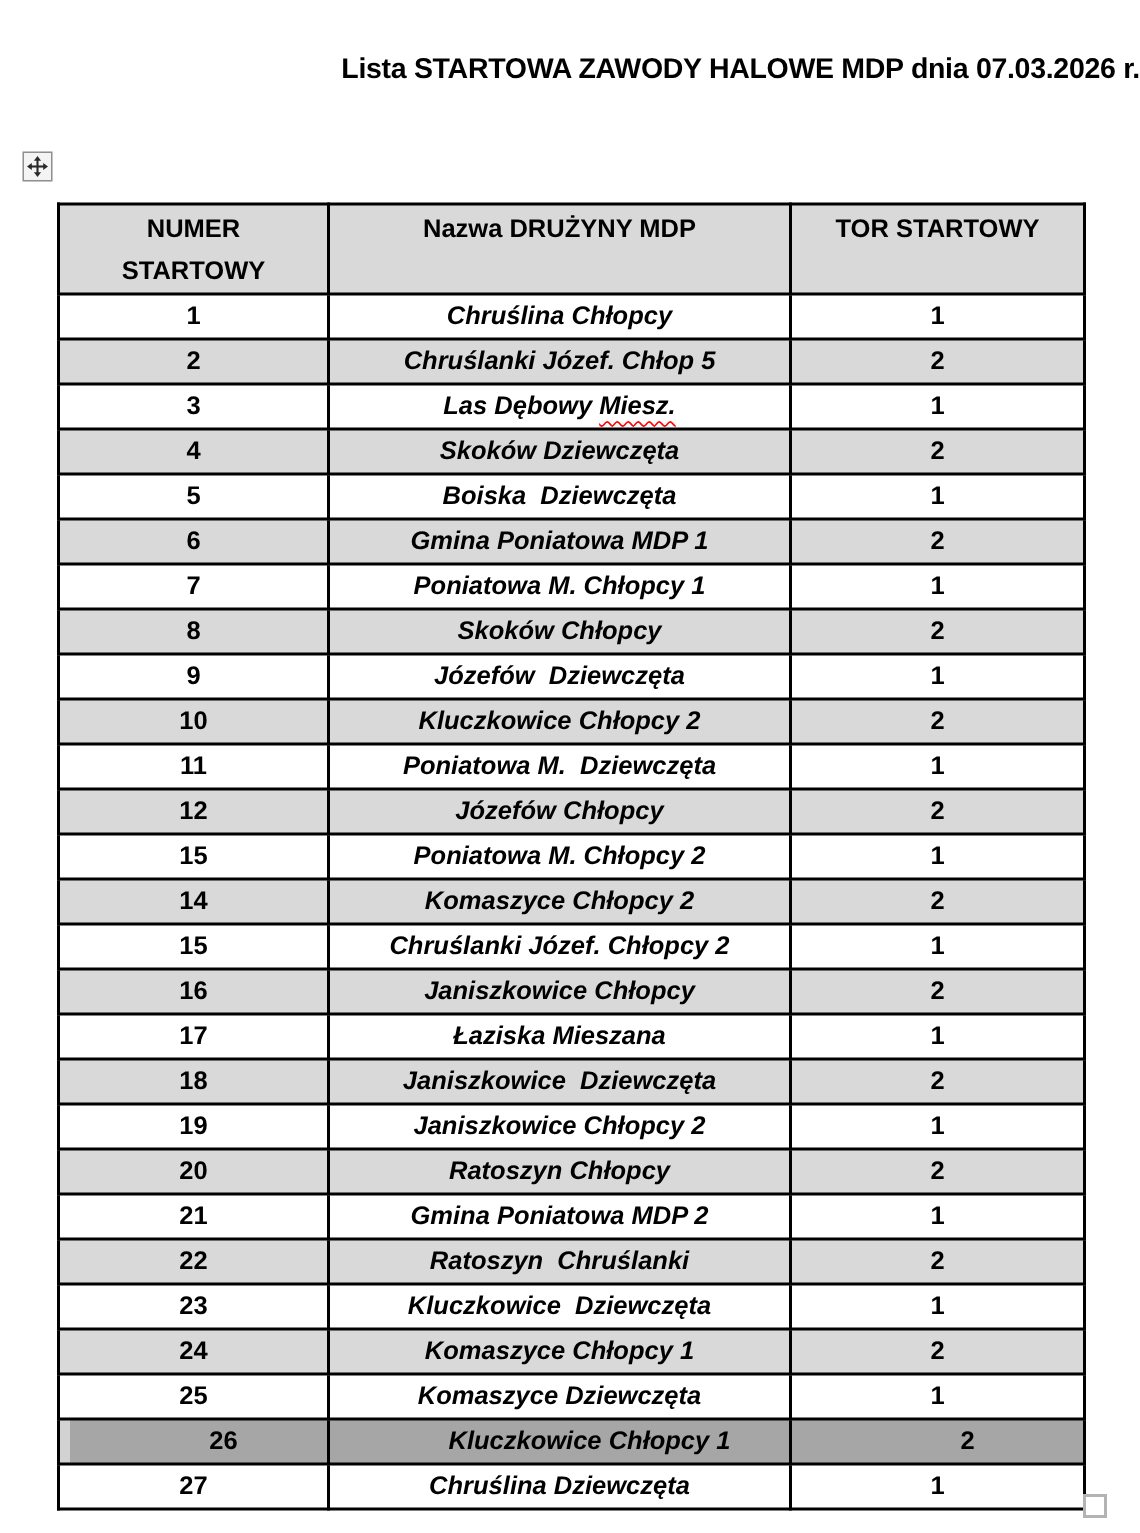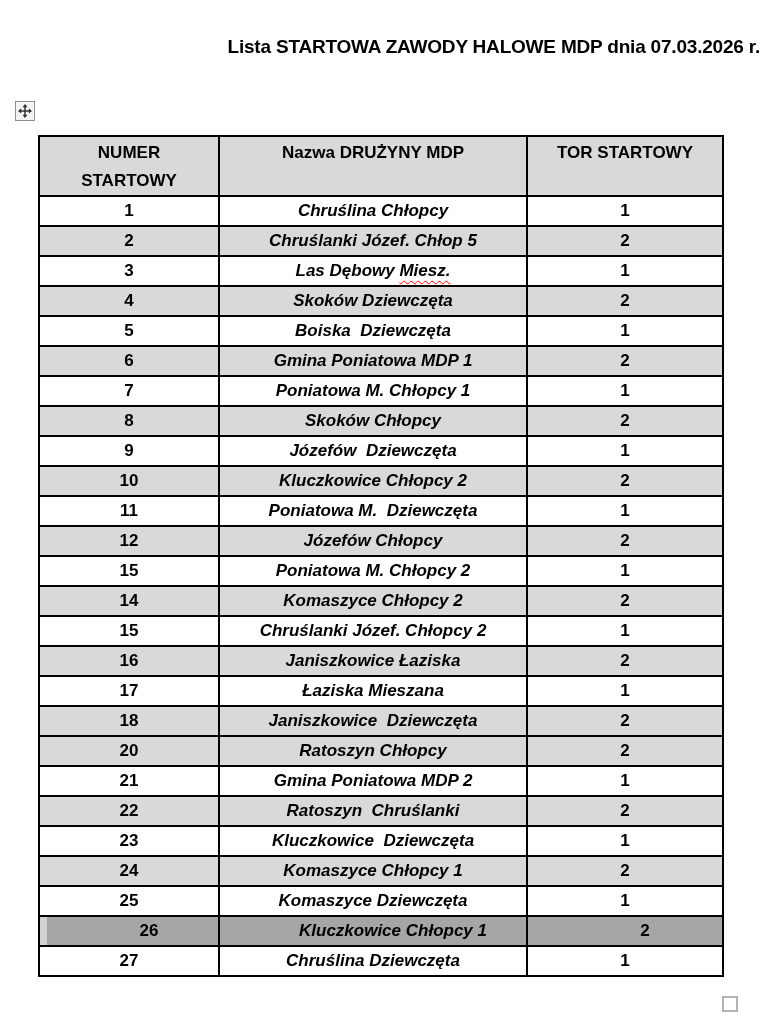"Janiszkowice Łaziska" td.team { text: Łaziska -> Chłopcy }
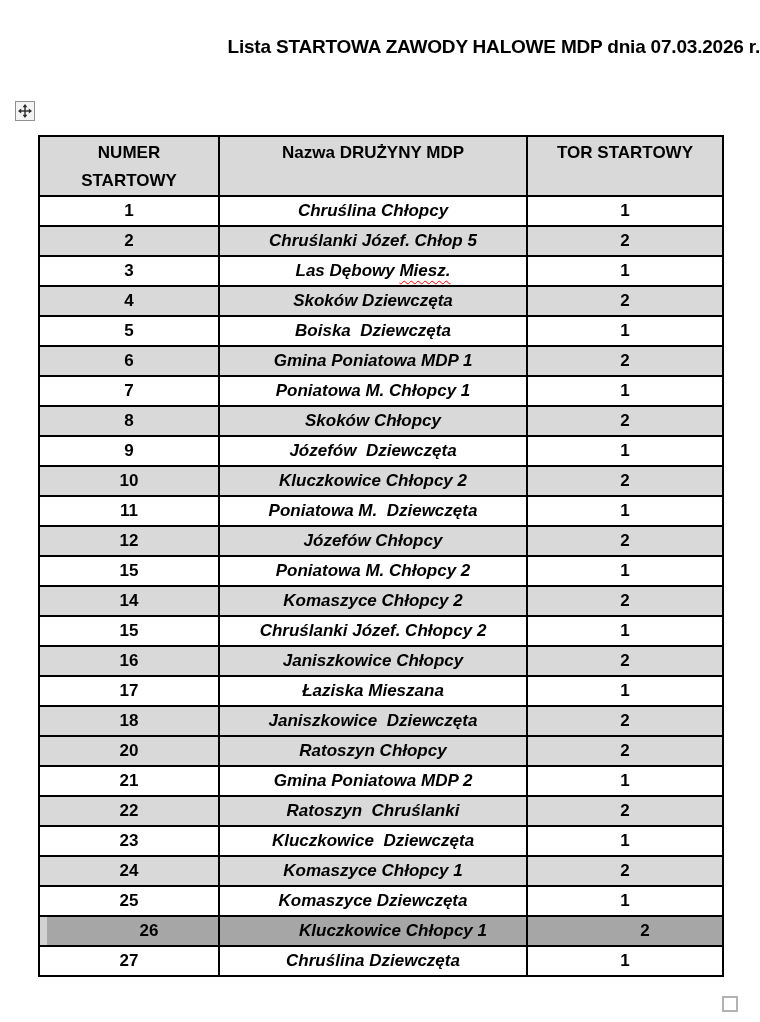"19" tr { html: none -> <tr> <td>19</td> <td>Janiszkowice Chłopcy 2</td> <td>1</td> </tr> }
